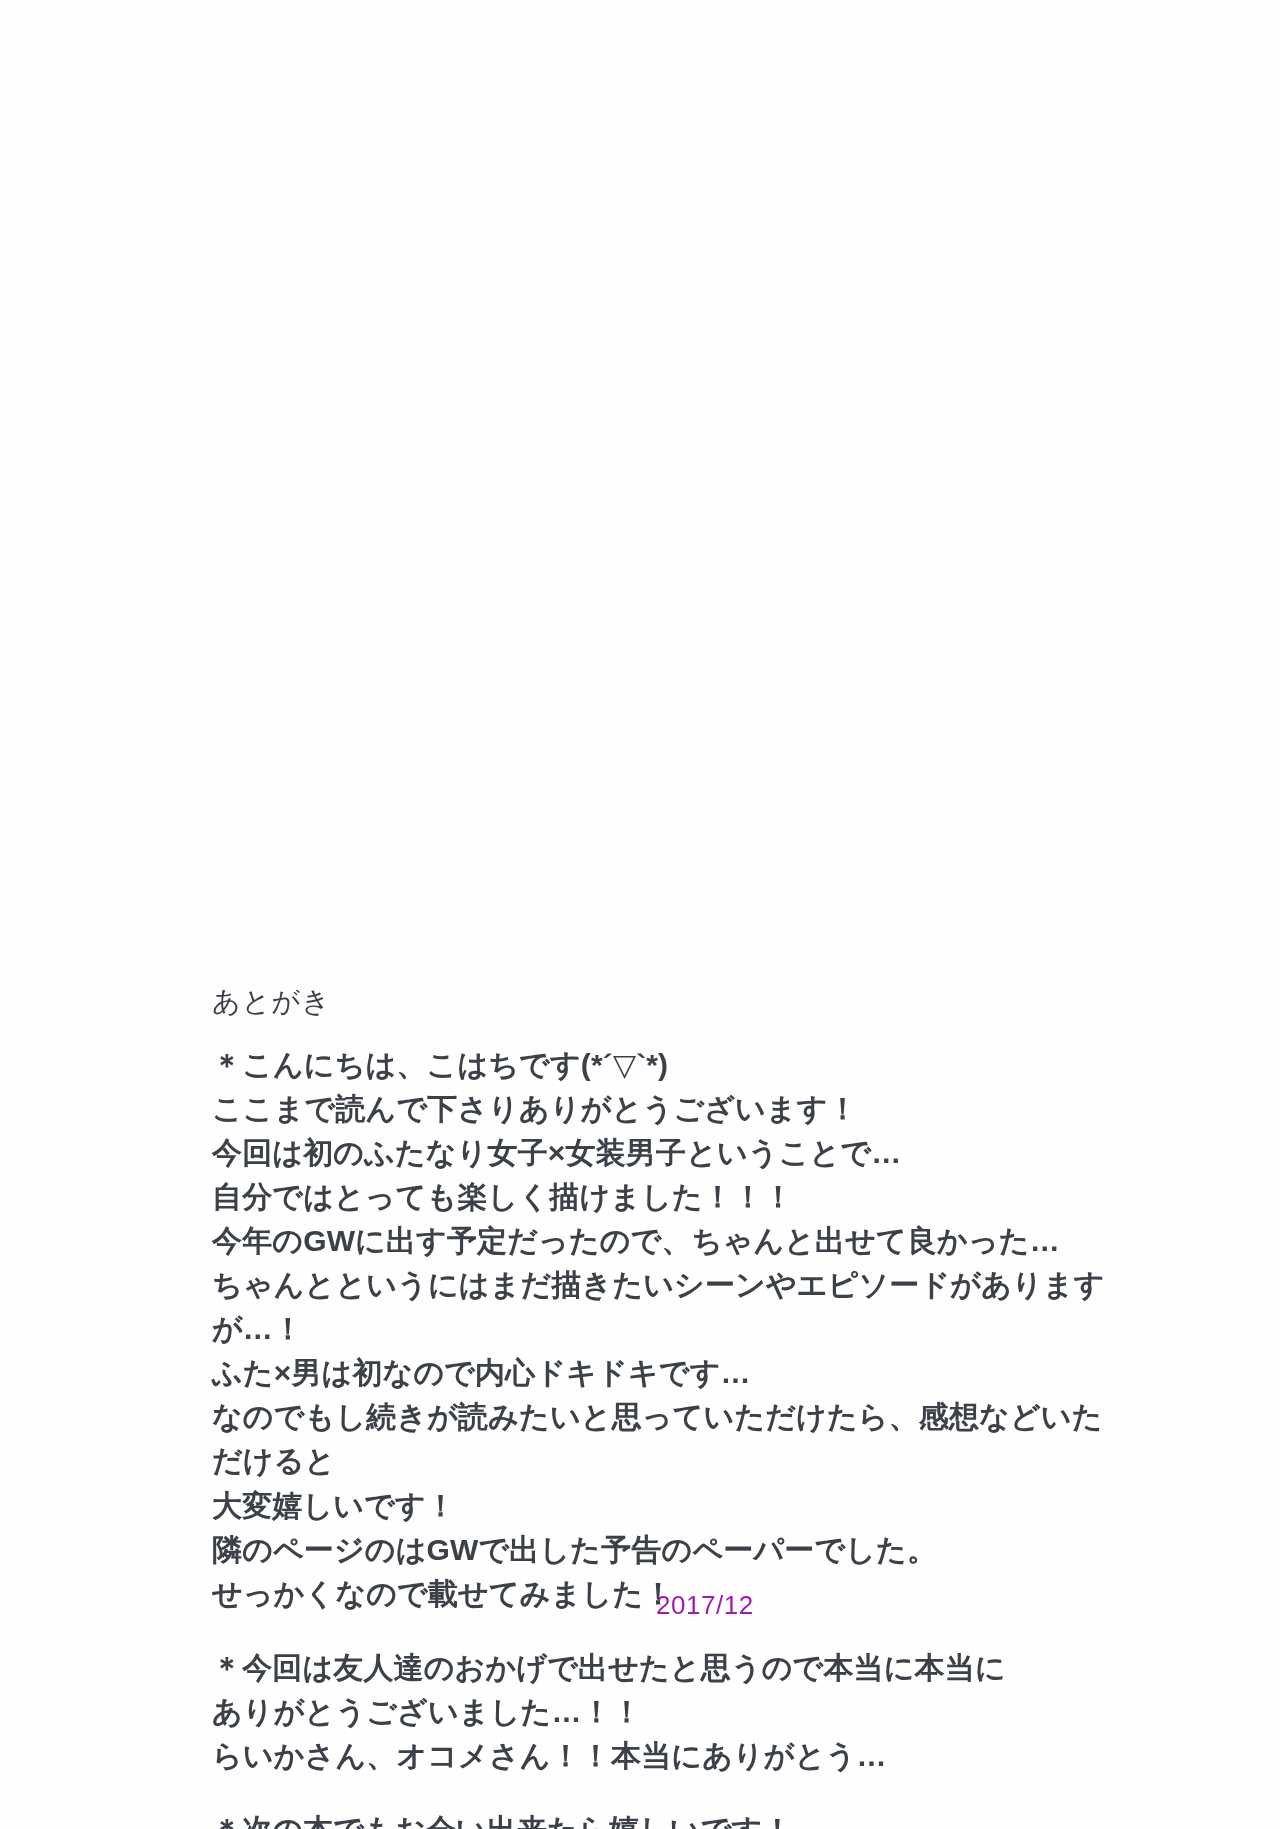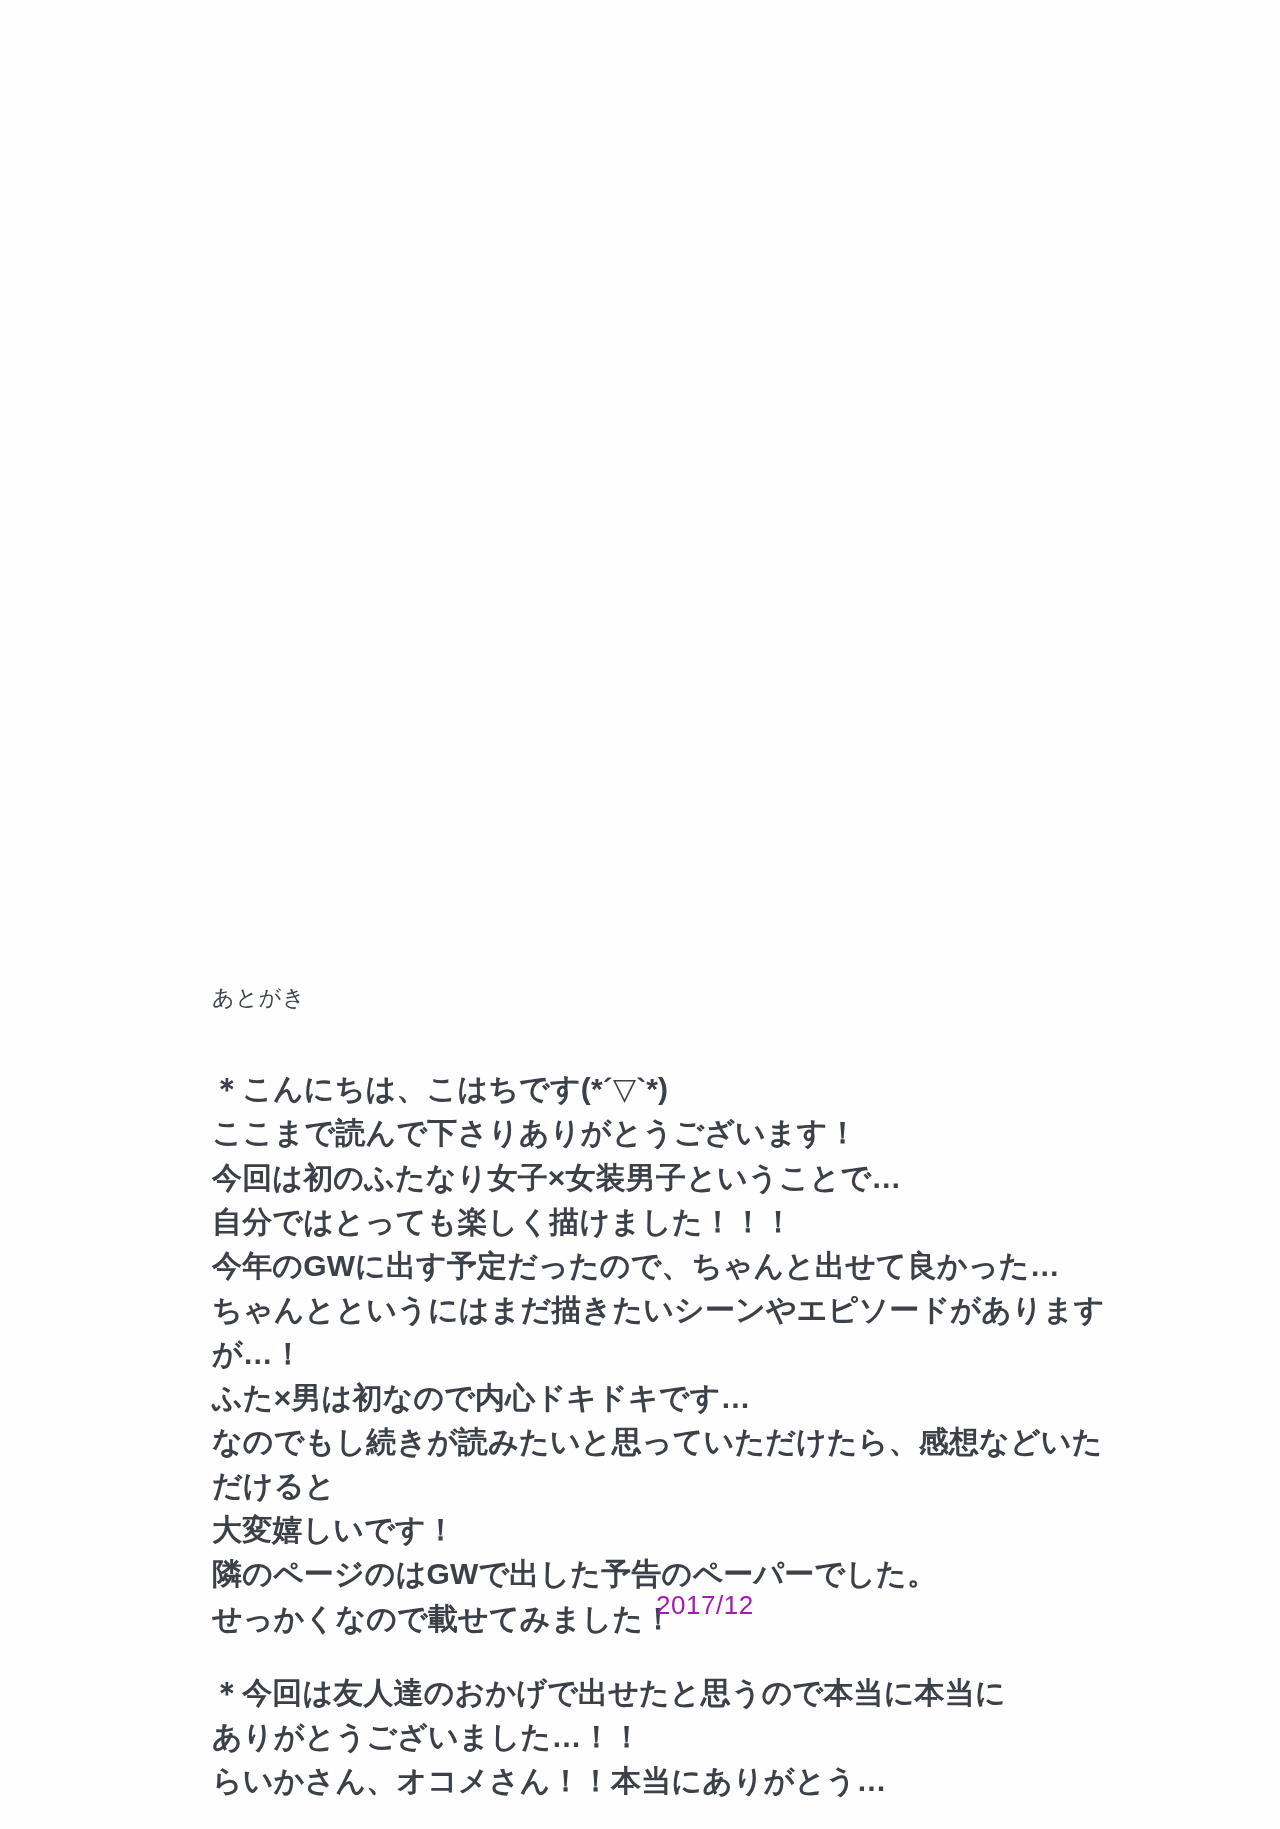"あとがき" .aw-title { font-size: 22px -> 28px; margin-bottom: 56px -> 24px }
